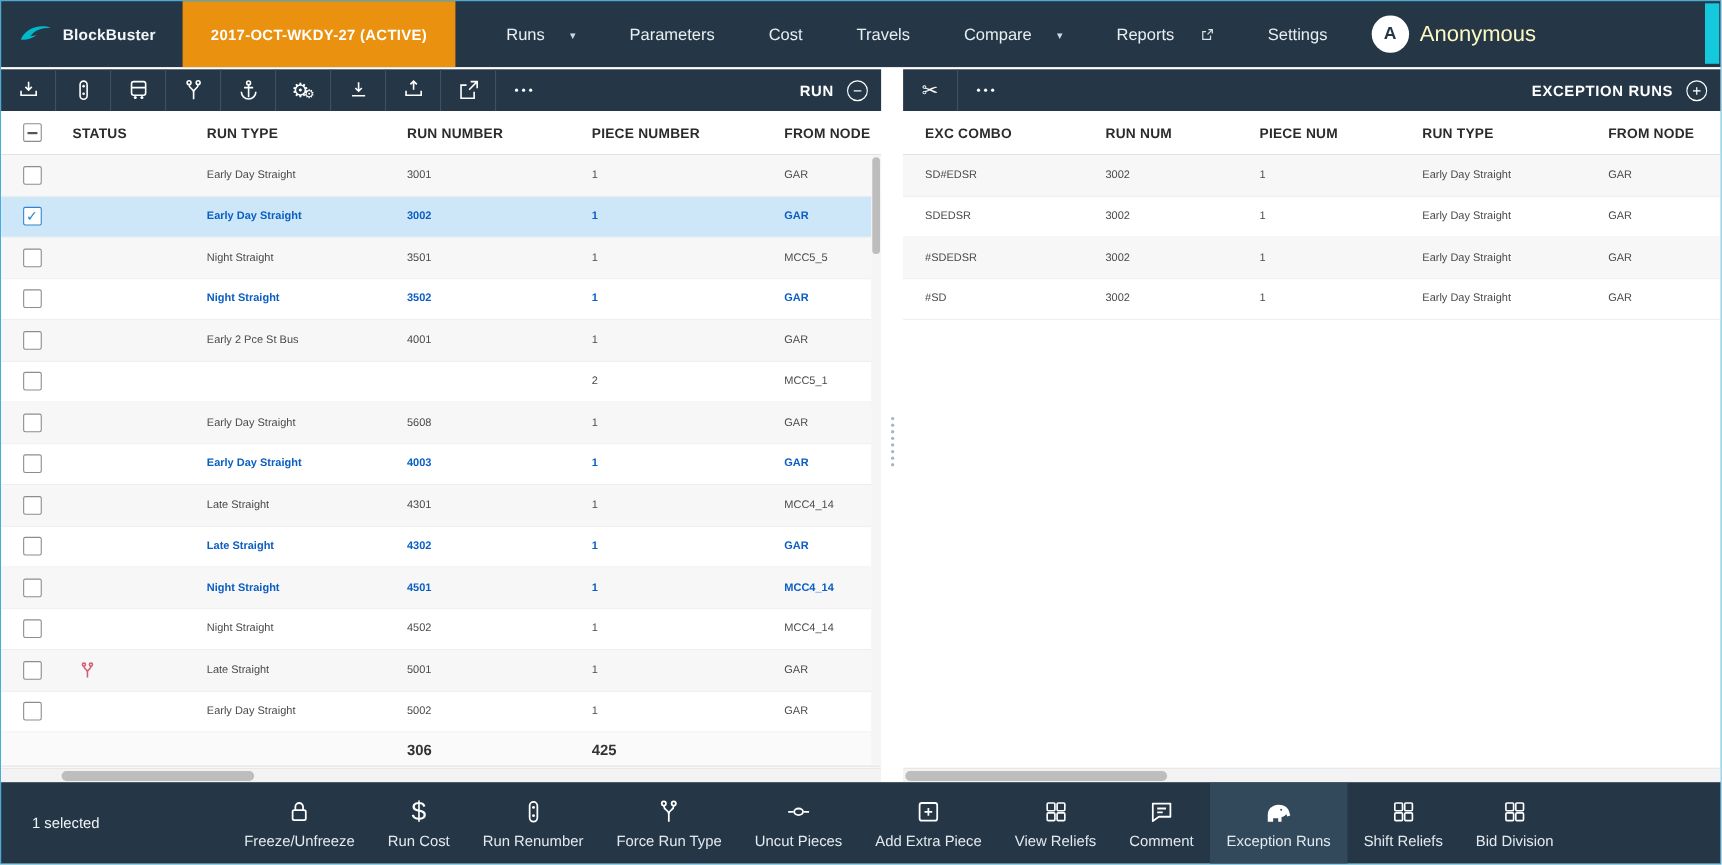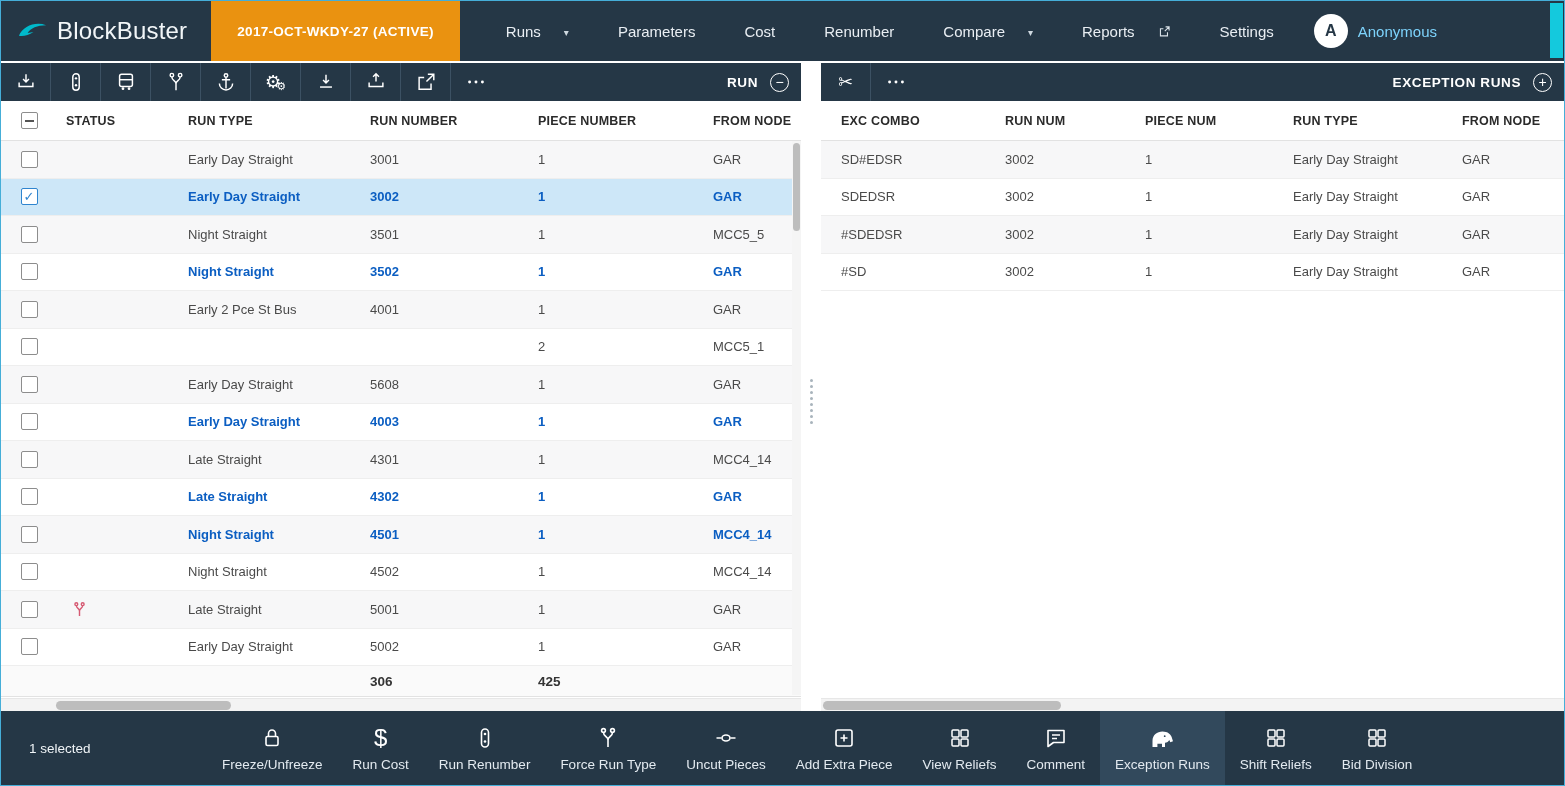"BlockBuster" .brand-text { font-size: 24px -> 14px; font-weight: 400 -> 700 }
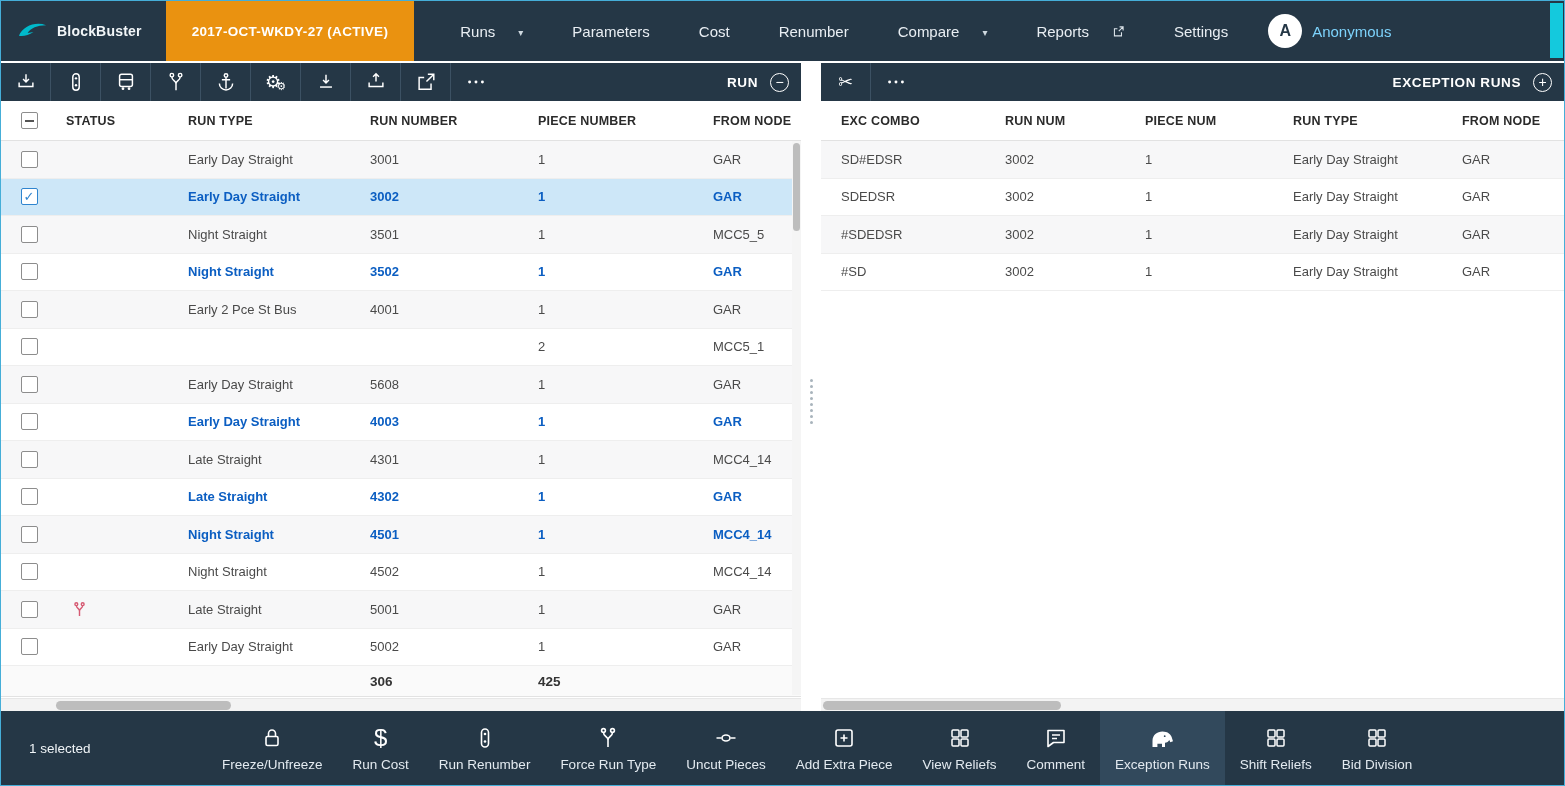"Renumber" span { text: Renumber -> Travels }
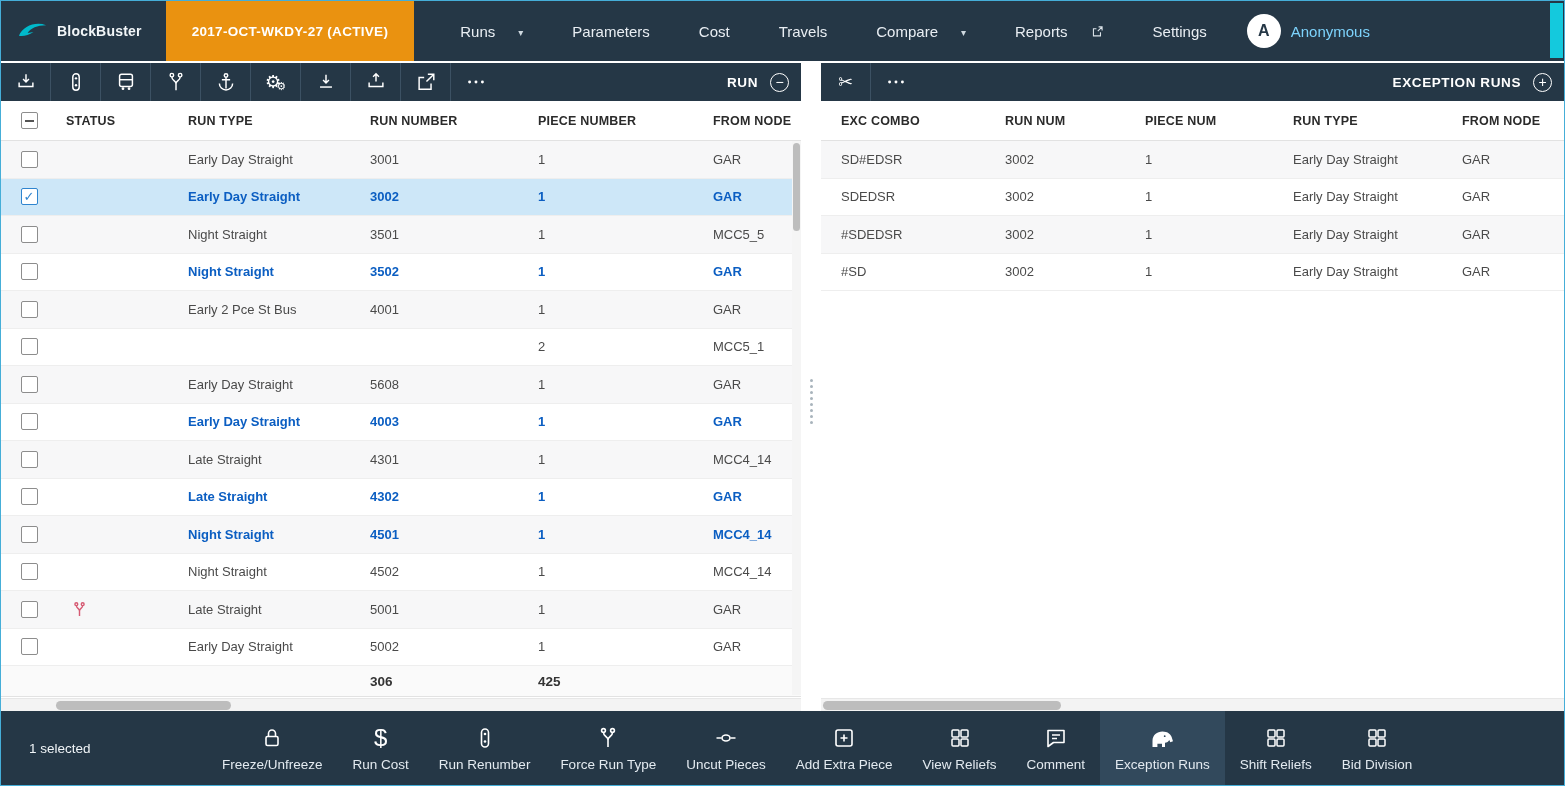"Anonymous" .user-name { color: #7dd3fc -> #fef9c3; font-size: 15px -> 20px }
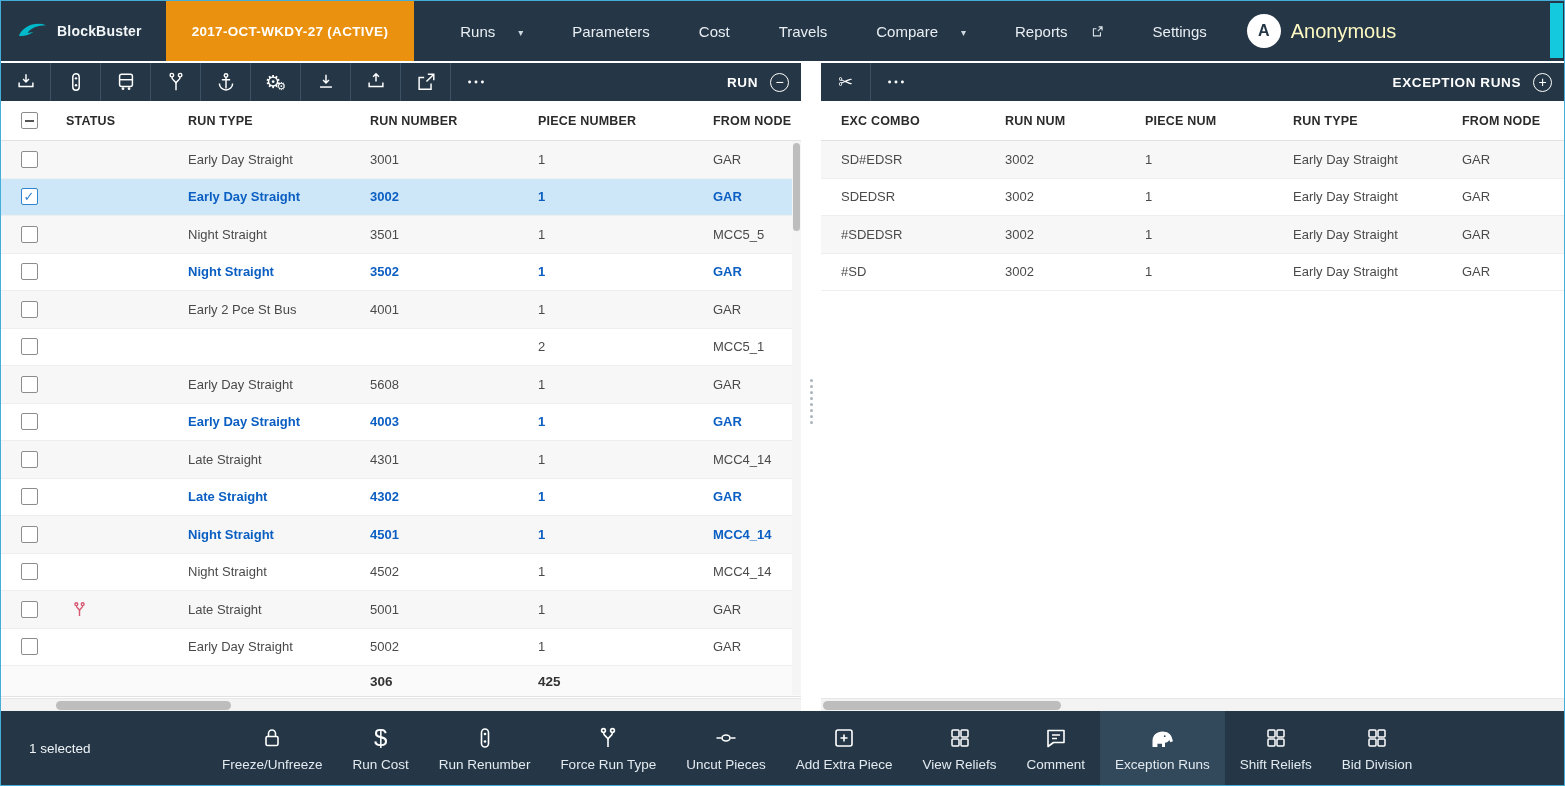"Early Day Straight" .rrow { font-size: 13px -> 10px }
